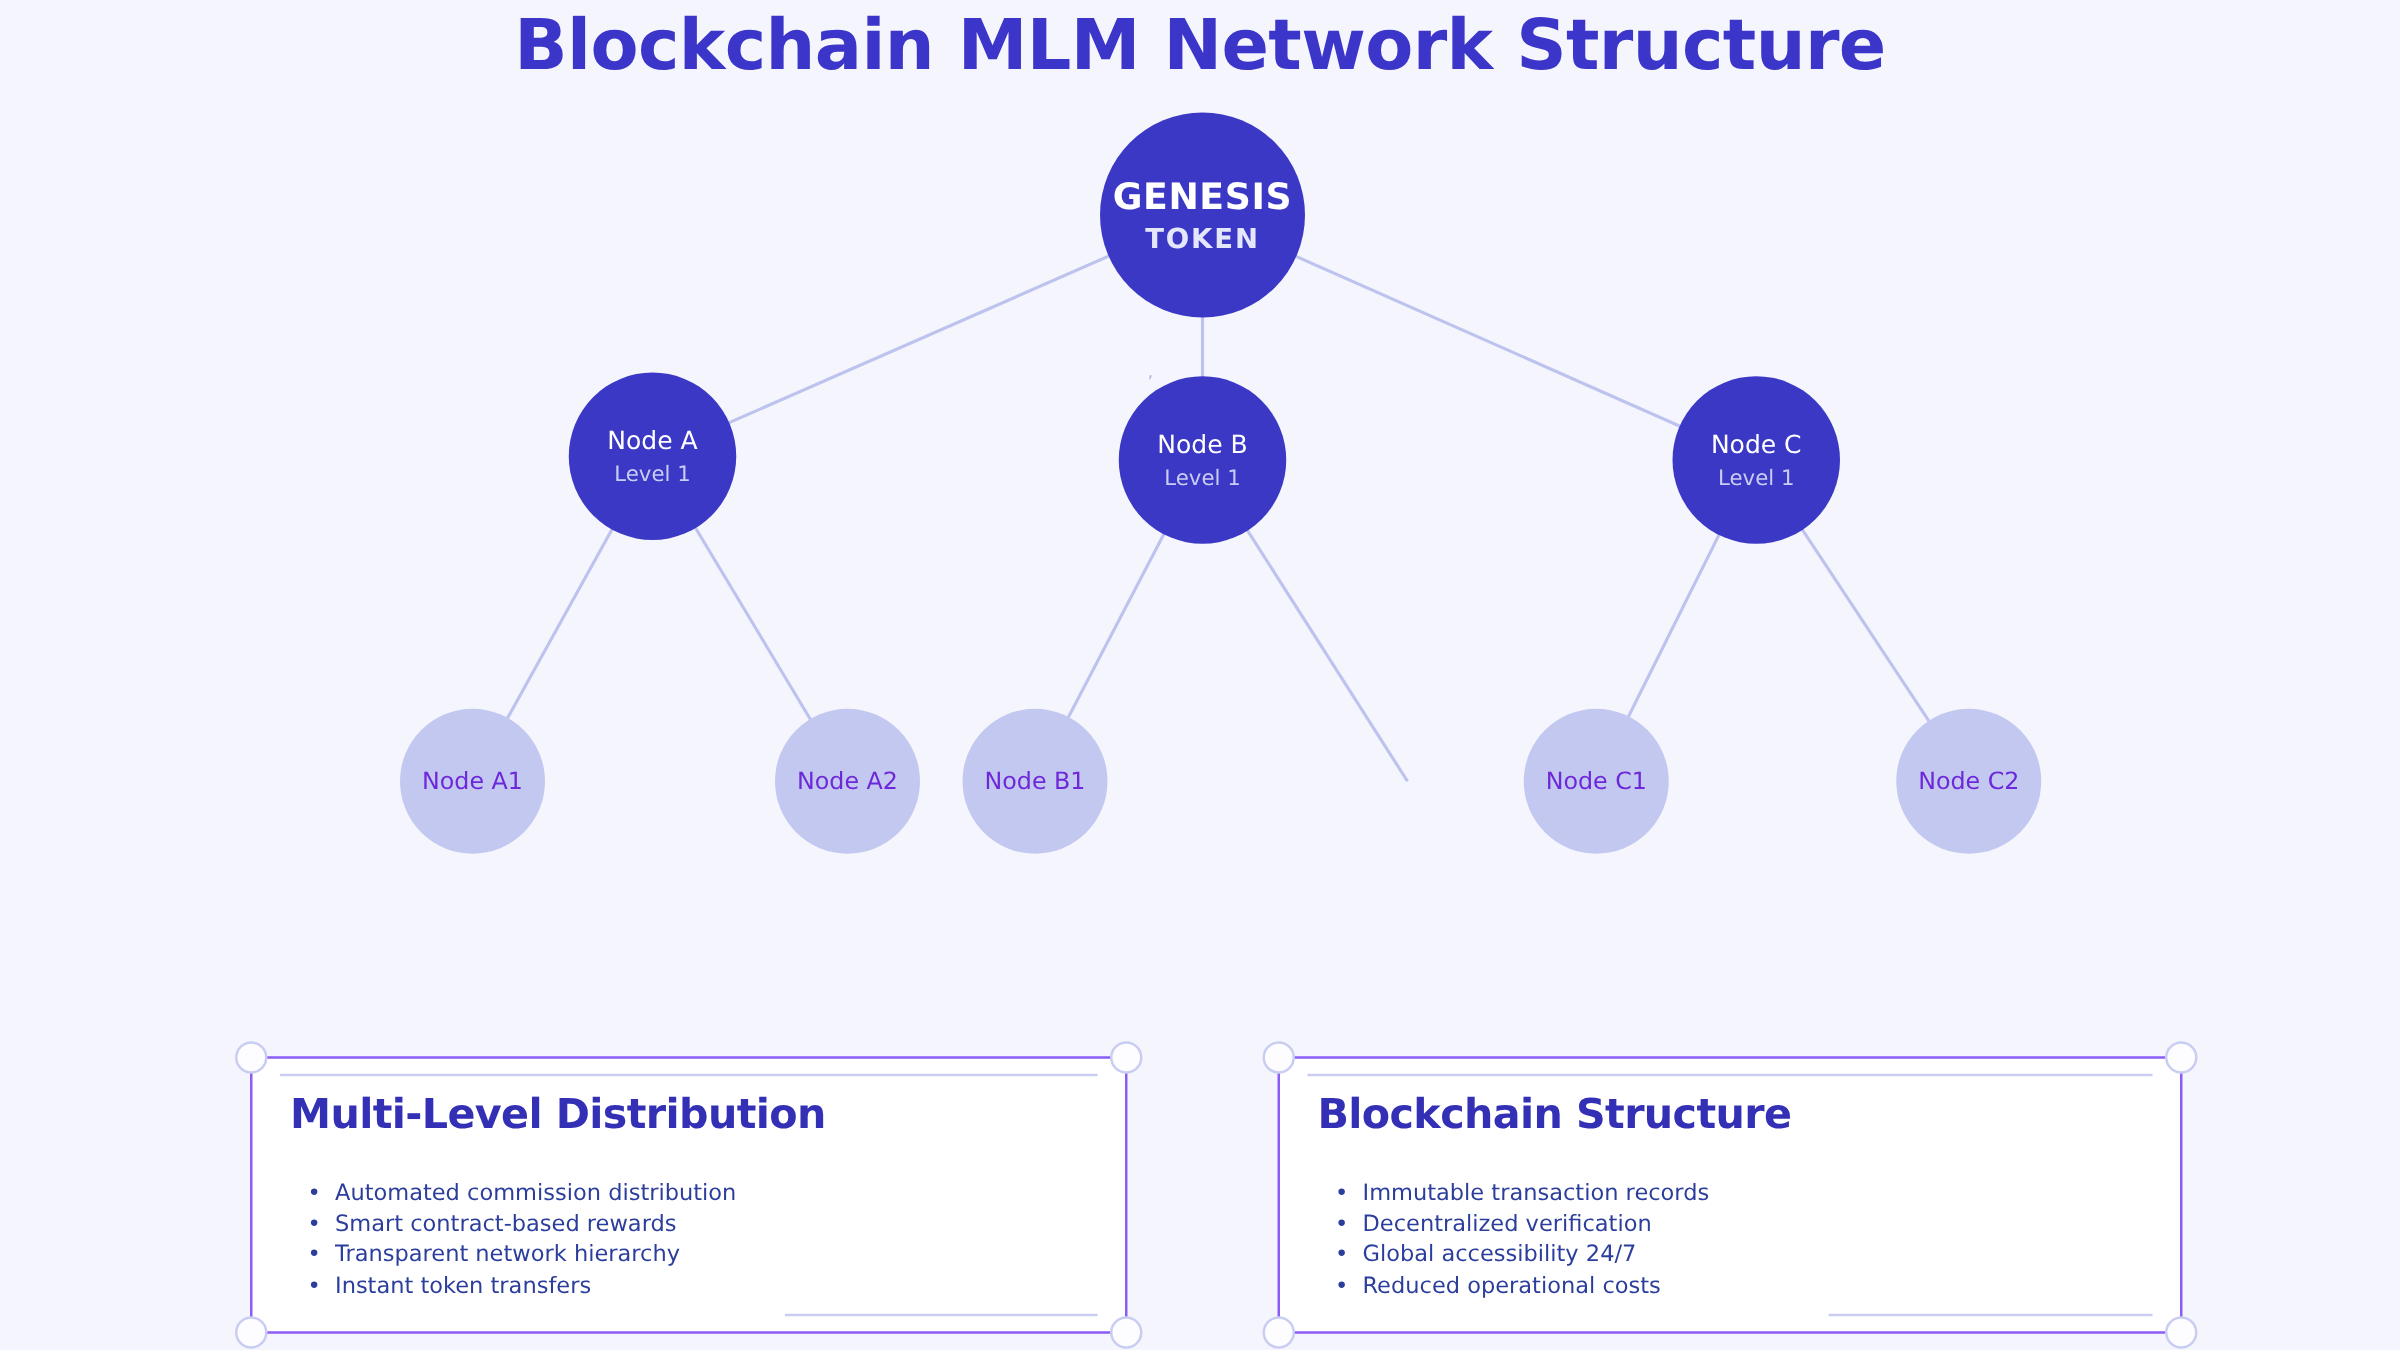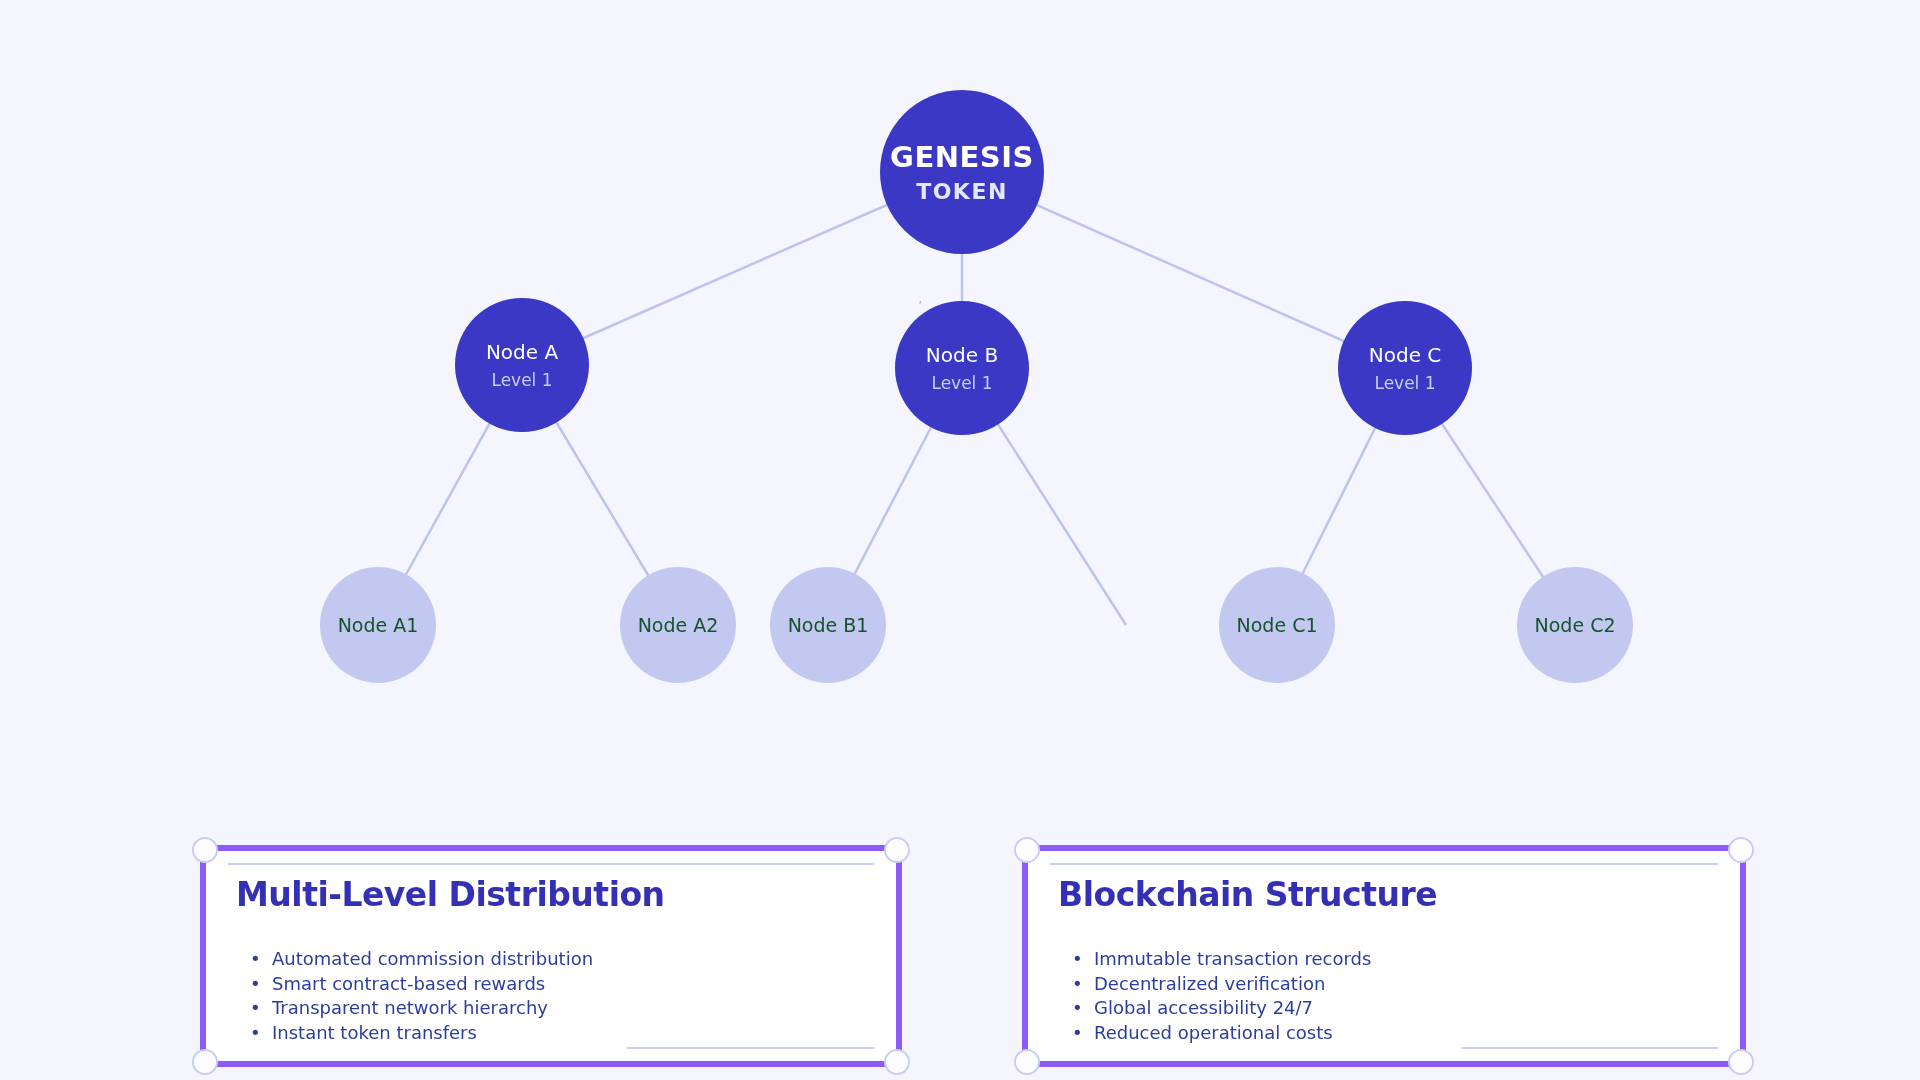"Blockchain MLM Network Structure" h1.page-title { html: none -> <h1>Blockchain MLM Network Structure</h1> }
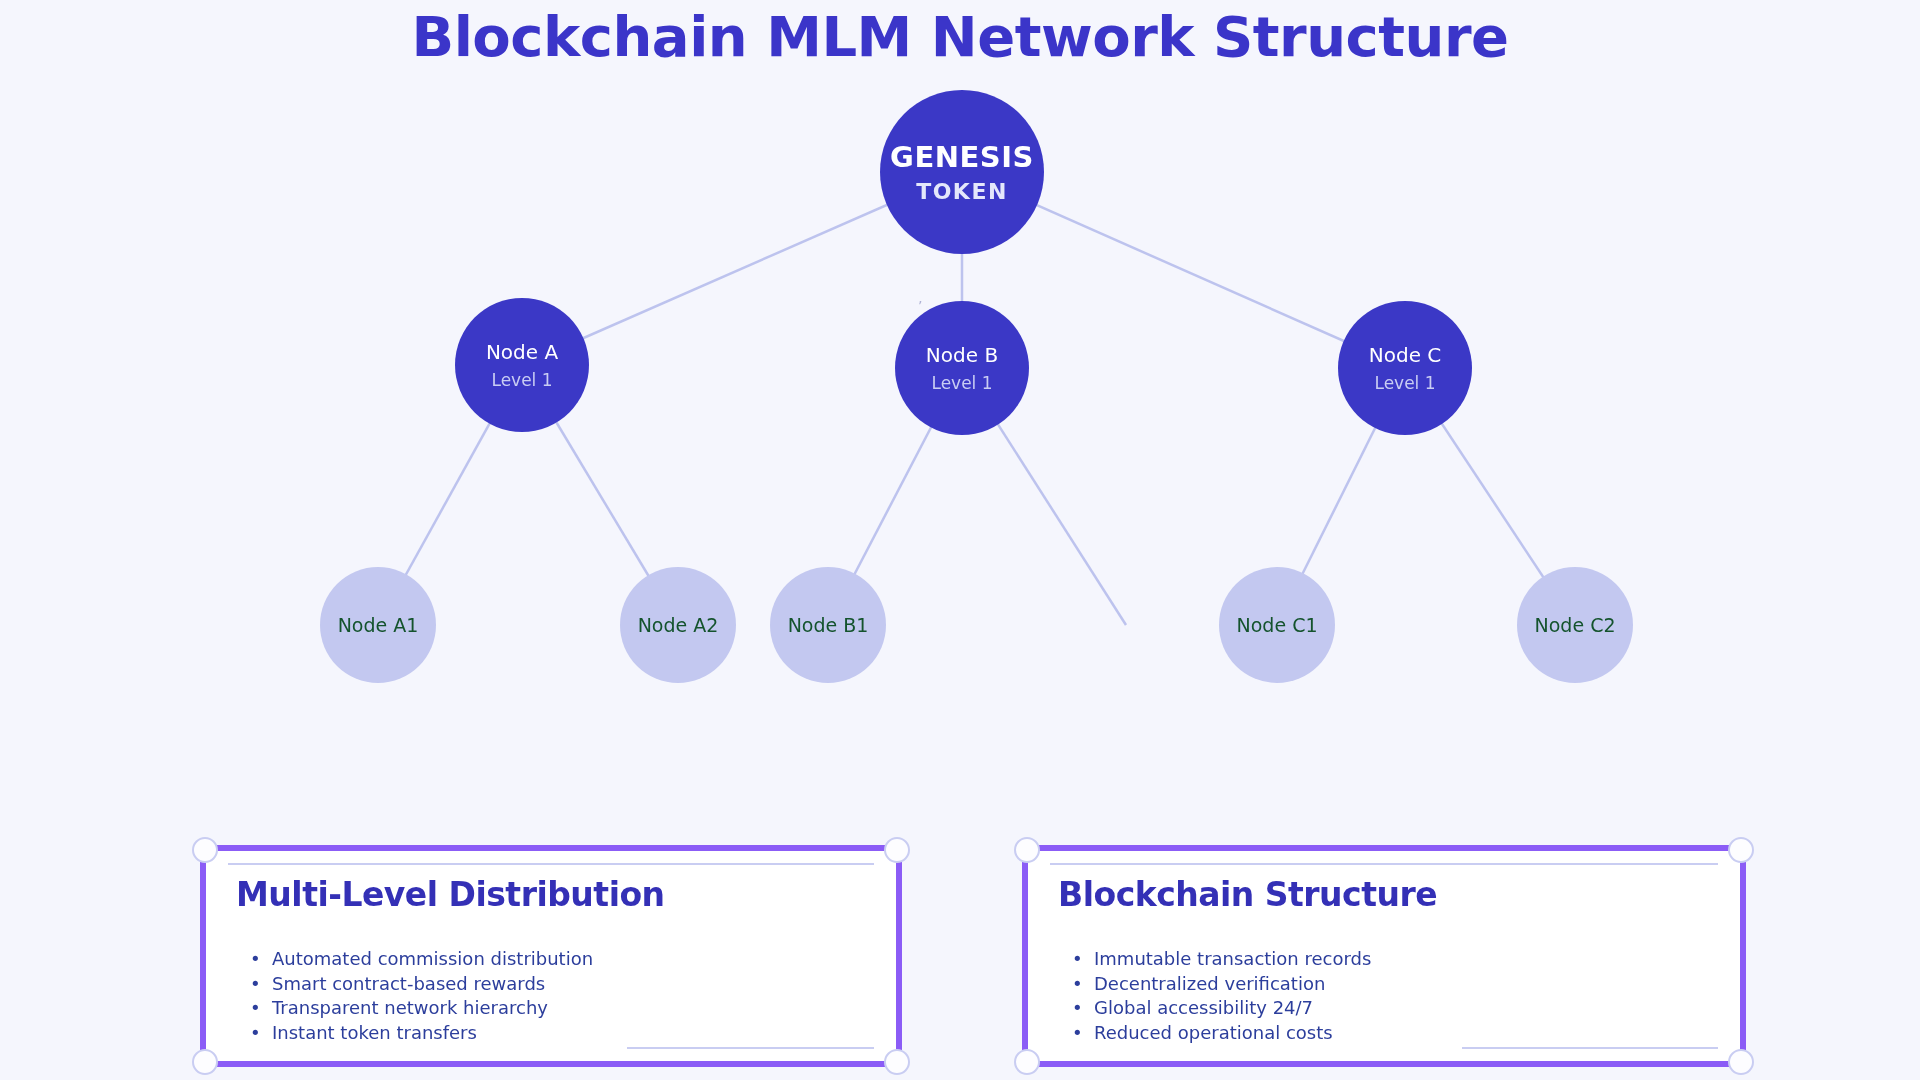"Node A1" .leaf-label { color: #14532d -> #6d28d9 }
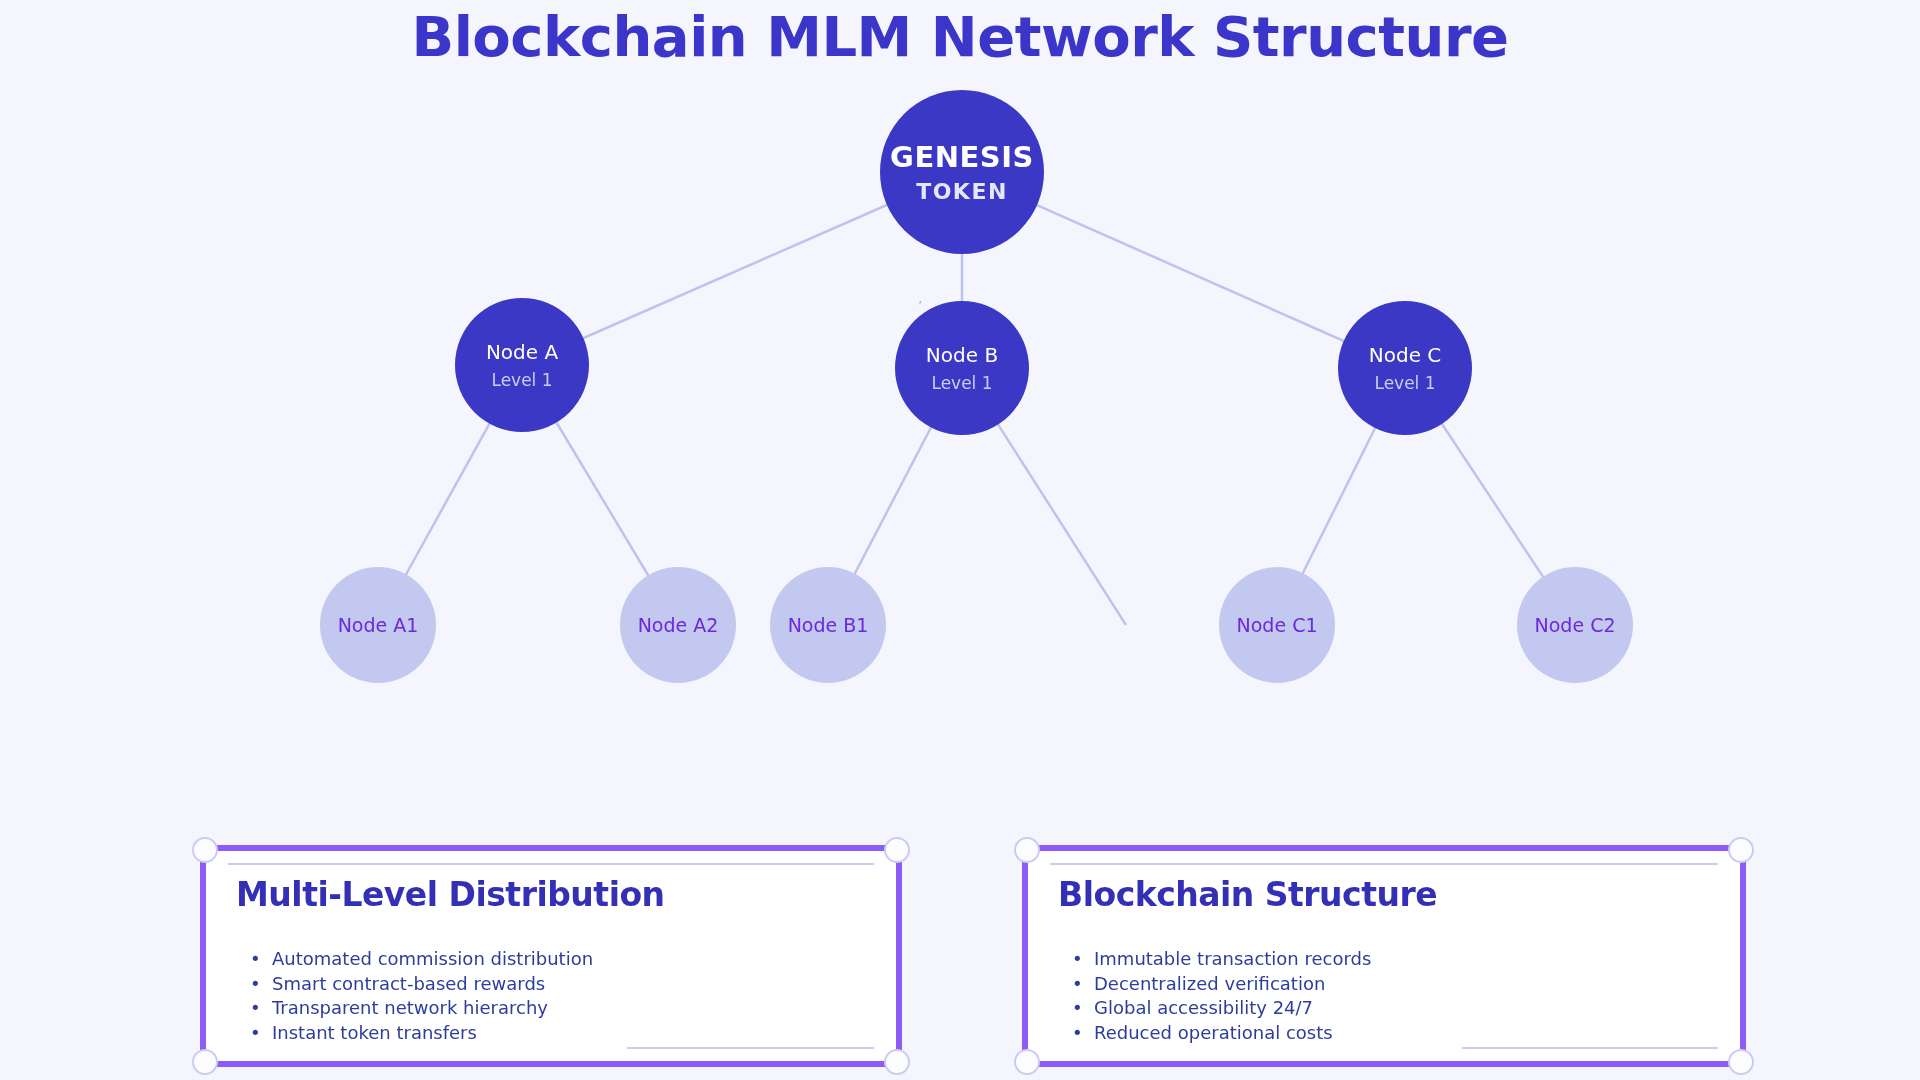"Multi-Level Distribution" .card { border: 6px solid #8b5cf6 -> 2px solid #8b5cf6 }
